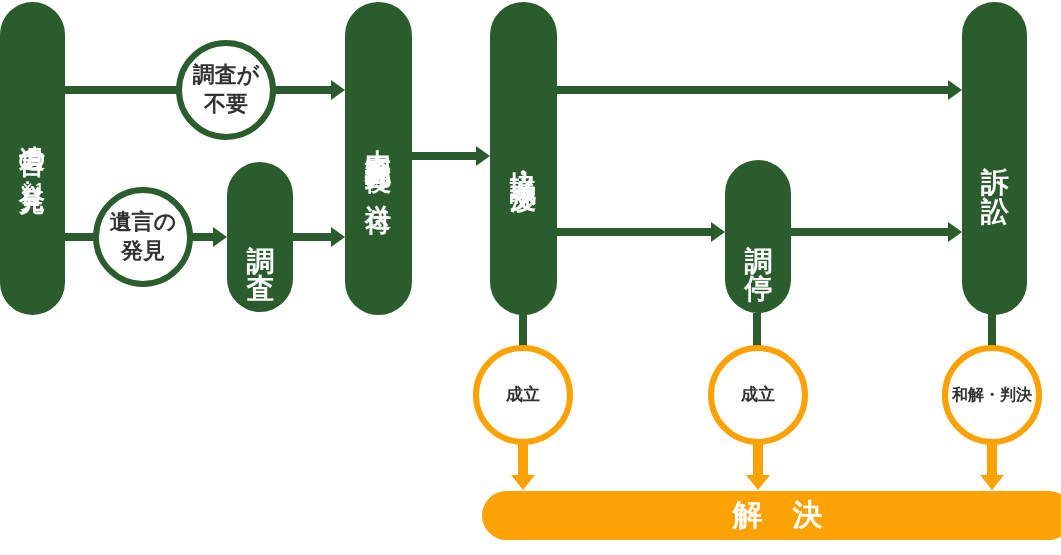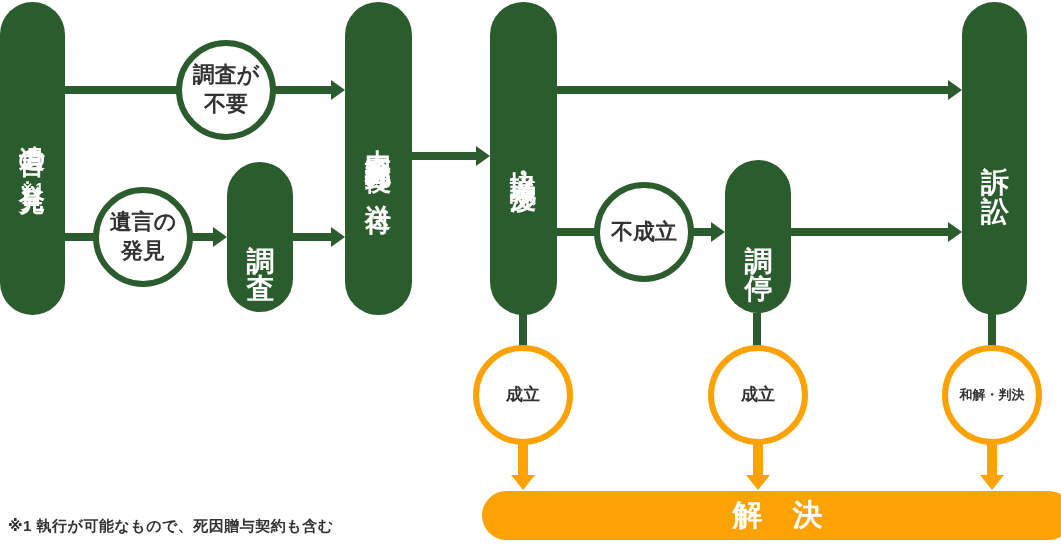"不成立" div.circ { html: <div> <span>不成立</span> </div> -> none }
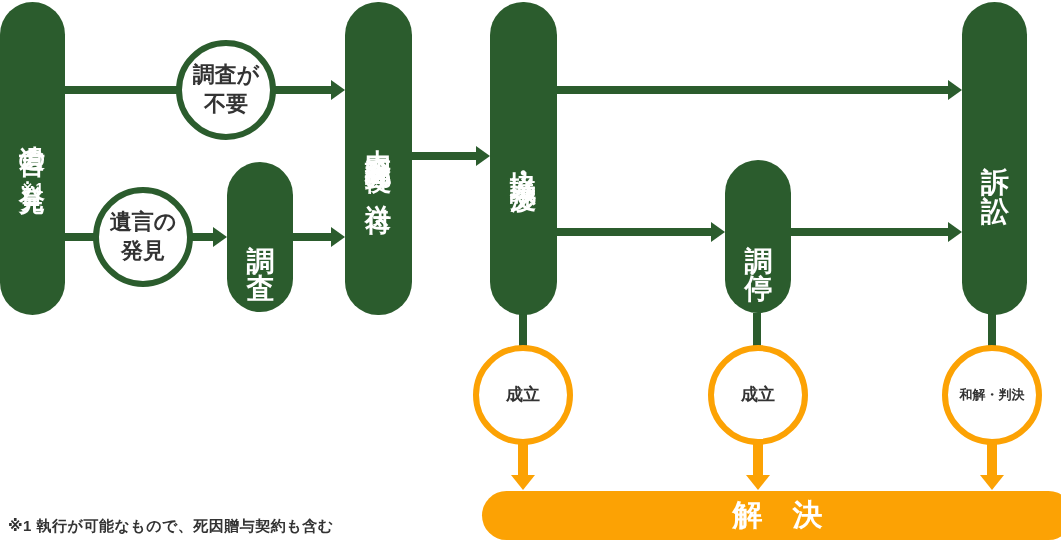"和解・判決" .circ.o.sm { font-size: 13px -> 16px }
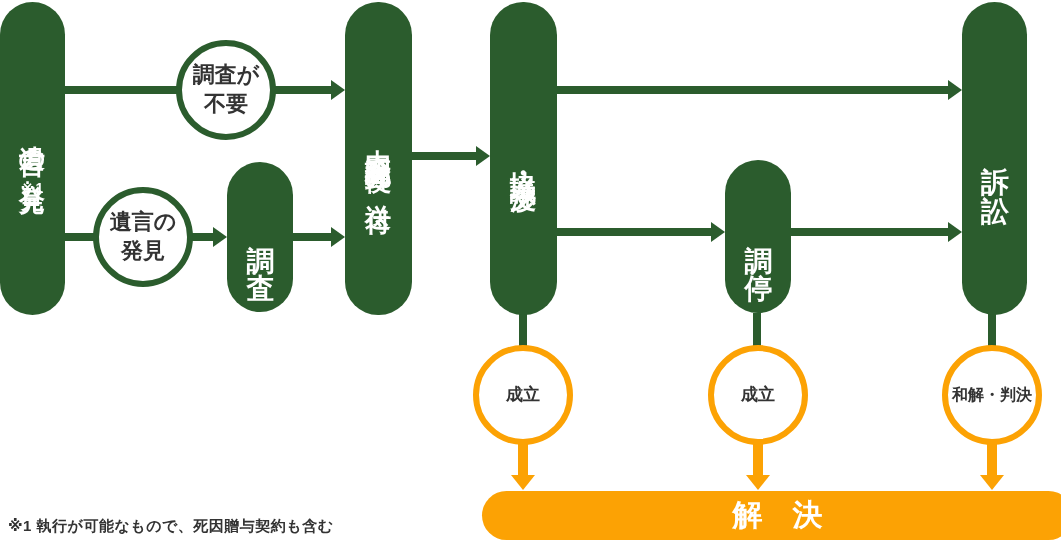"※1 執行が可能なもので、死因贈与契約も含む" div.footnote { html: <div>※1 執行が可能なもので、死因贈与契約も含む</div> -> none }
